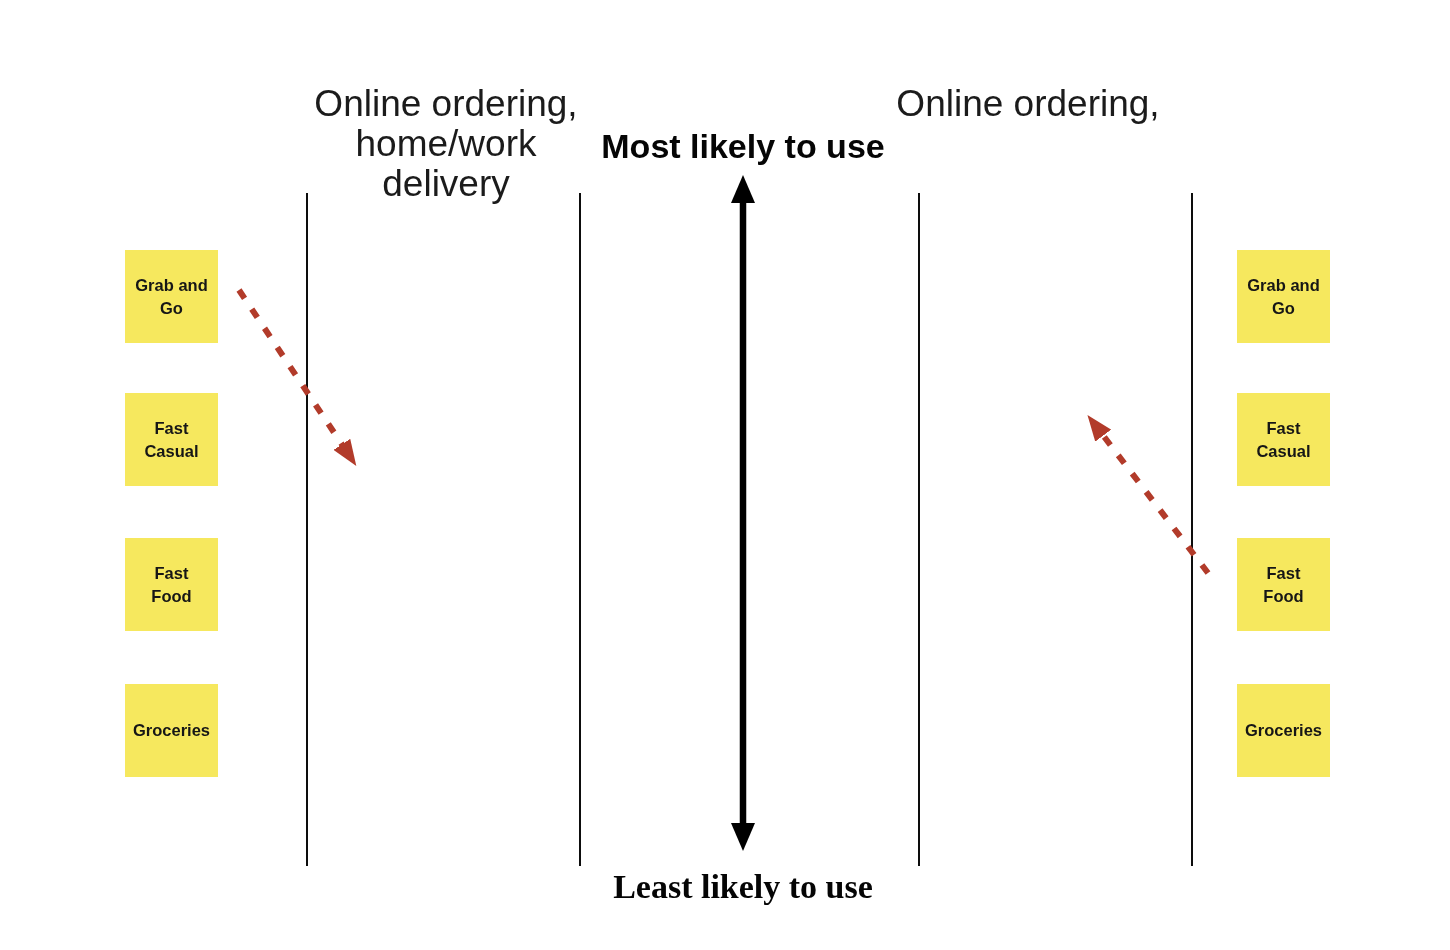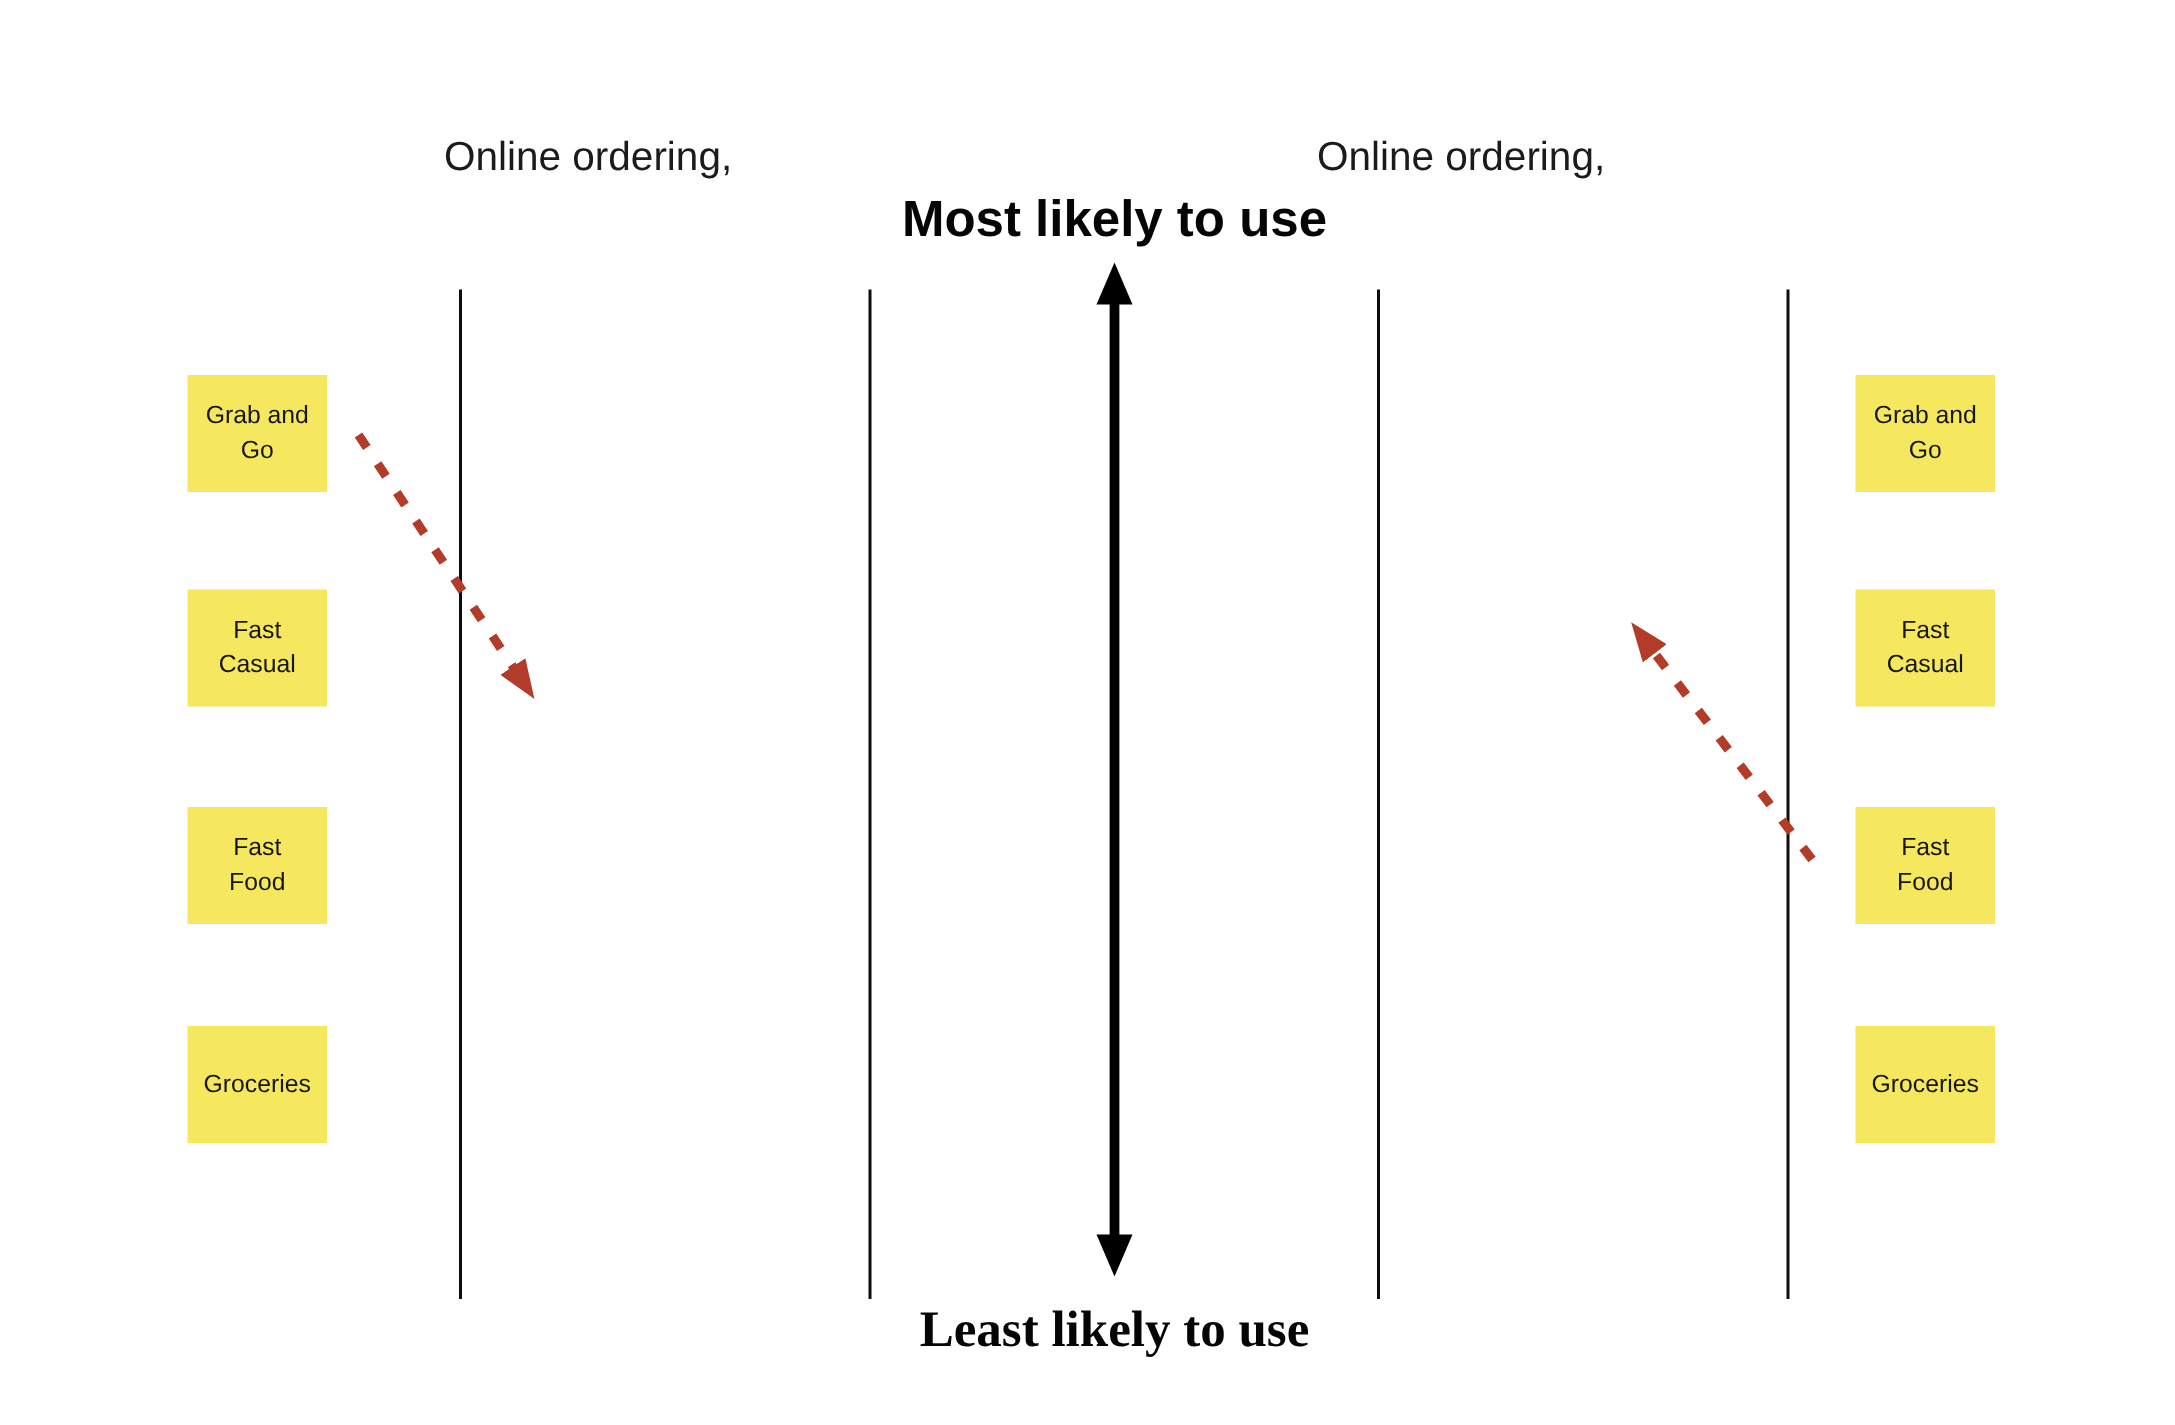"Online ordering," .col-header { font-size: 27px -> 37px; text-align: none -> center }
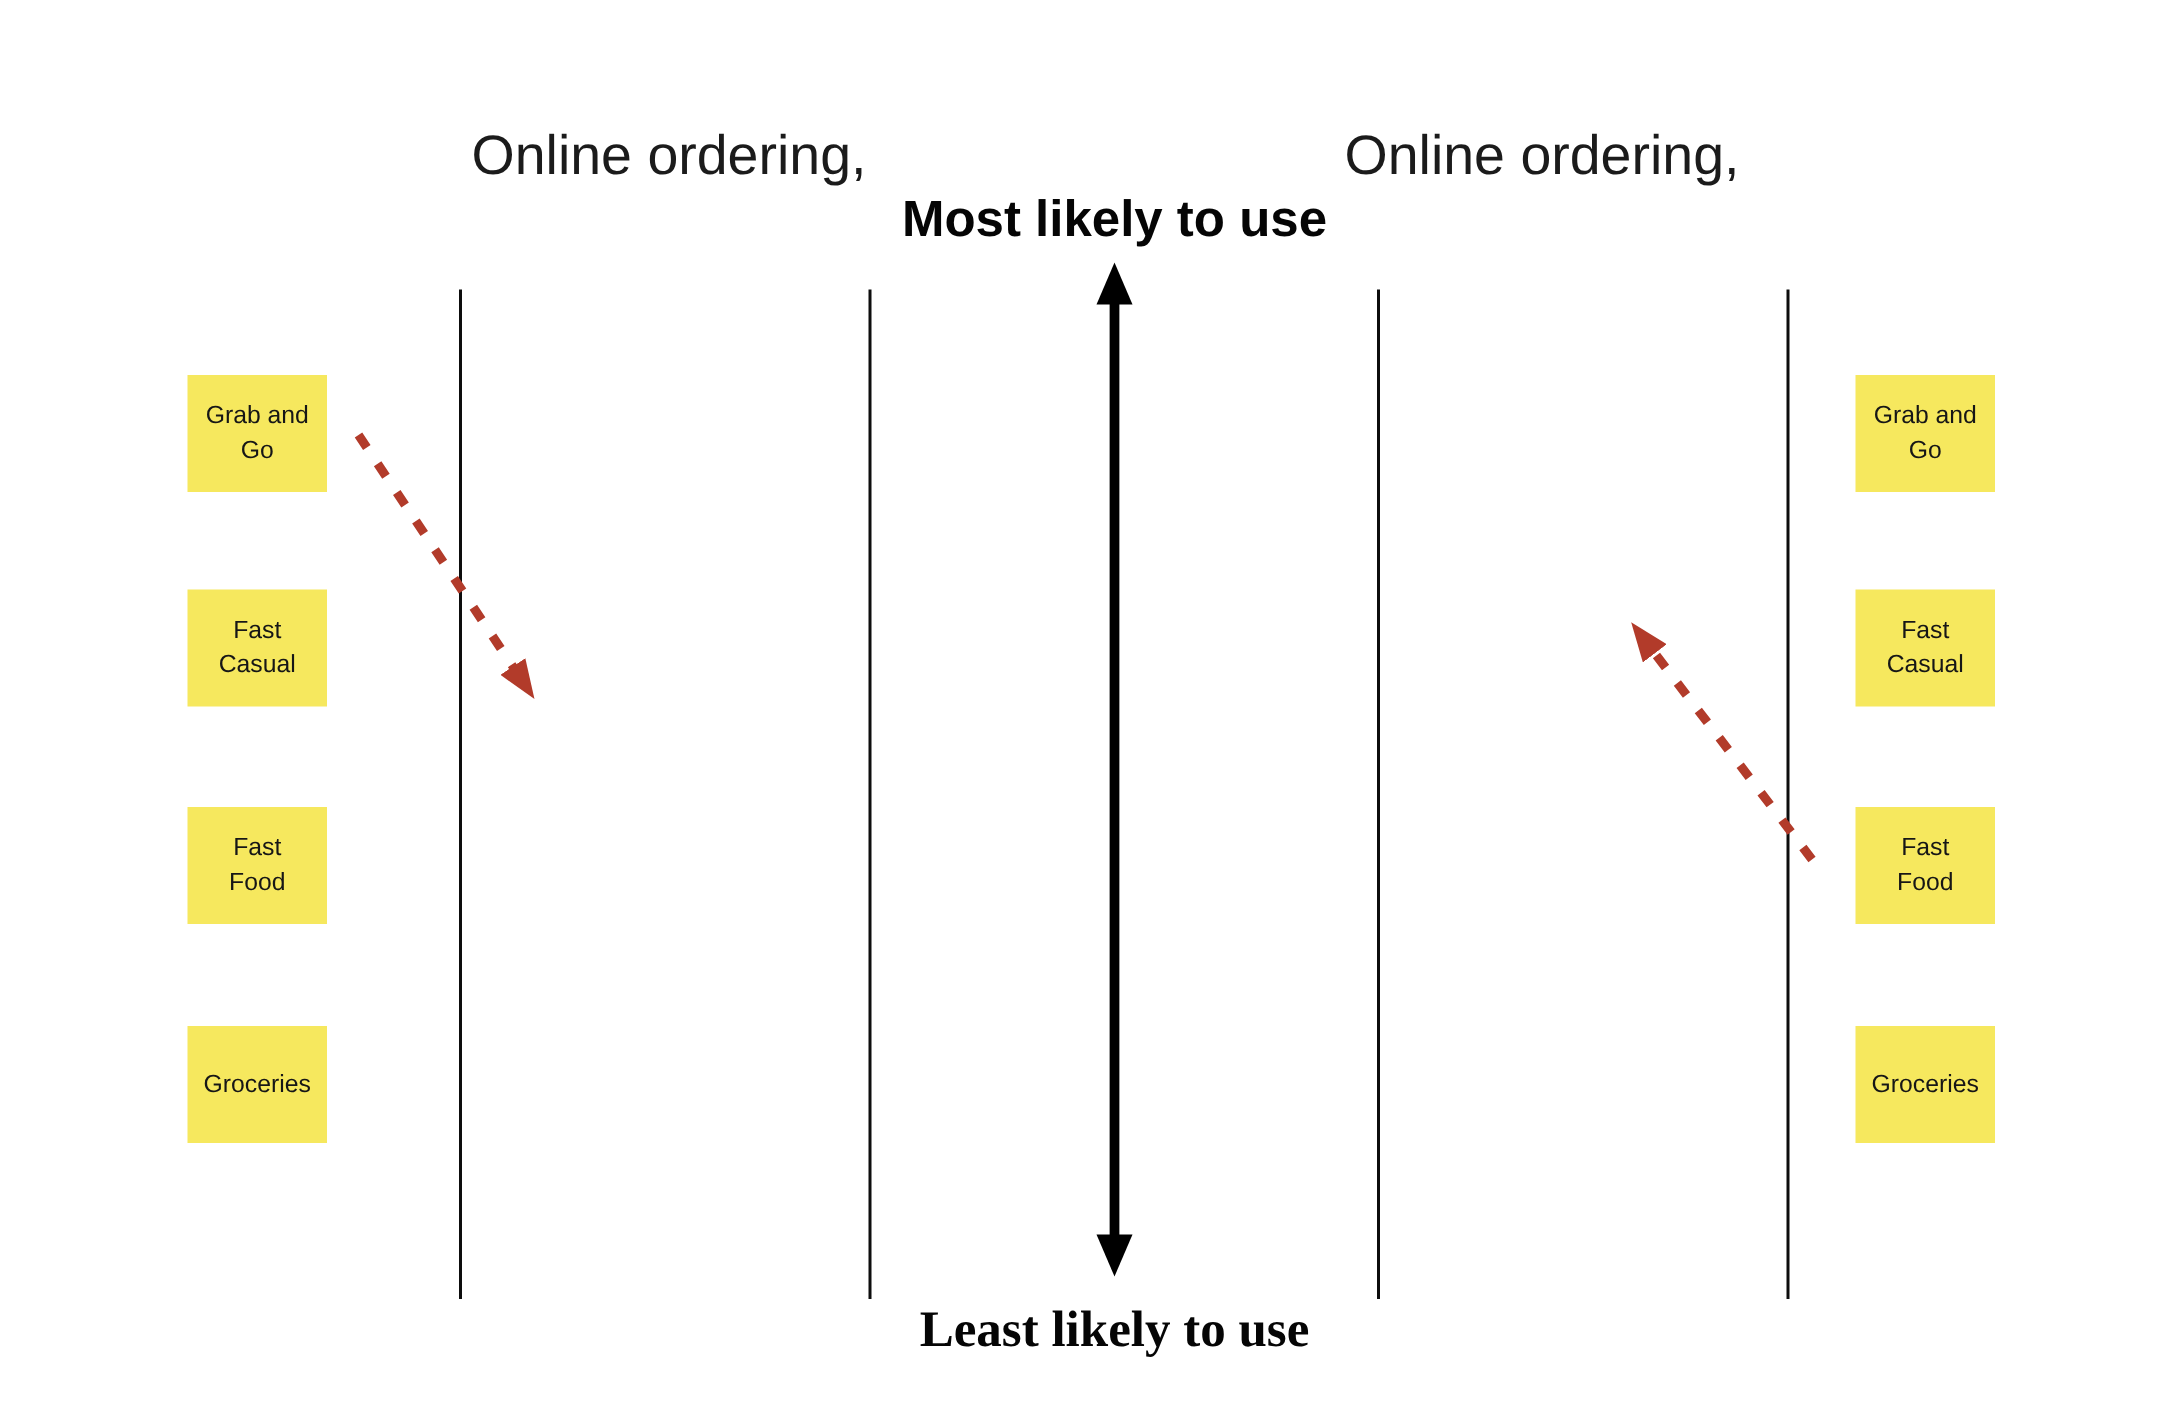"home/work delivery" div { html: none -> <div>home/work delivery</div> }
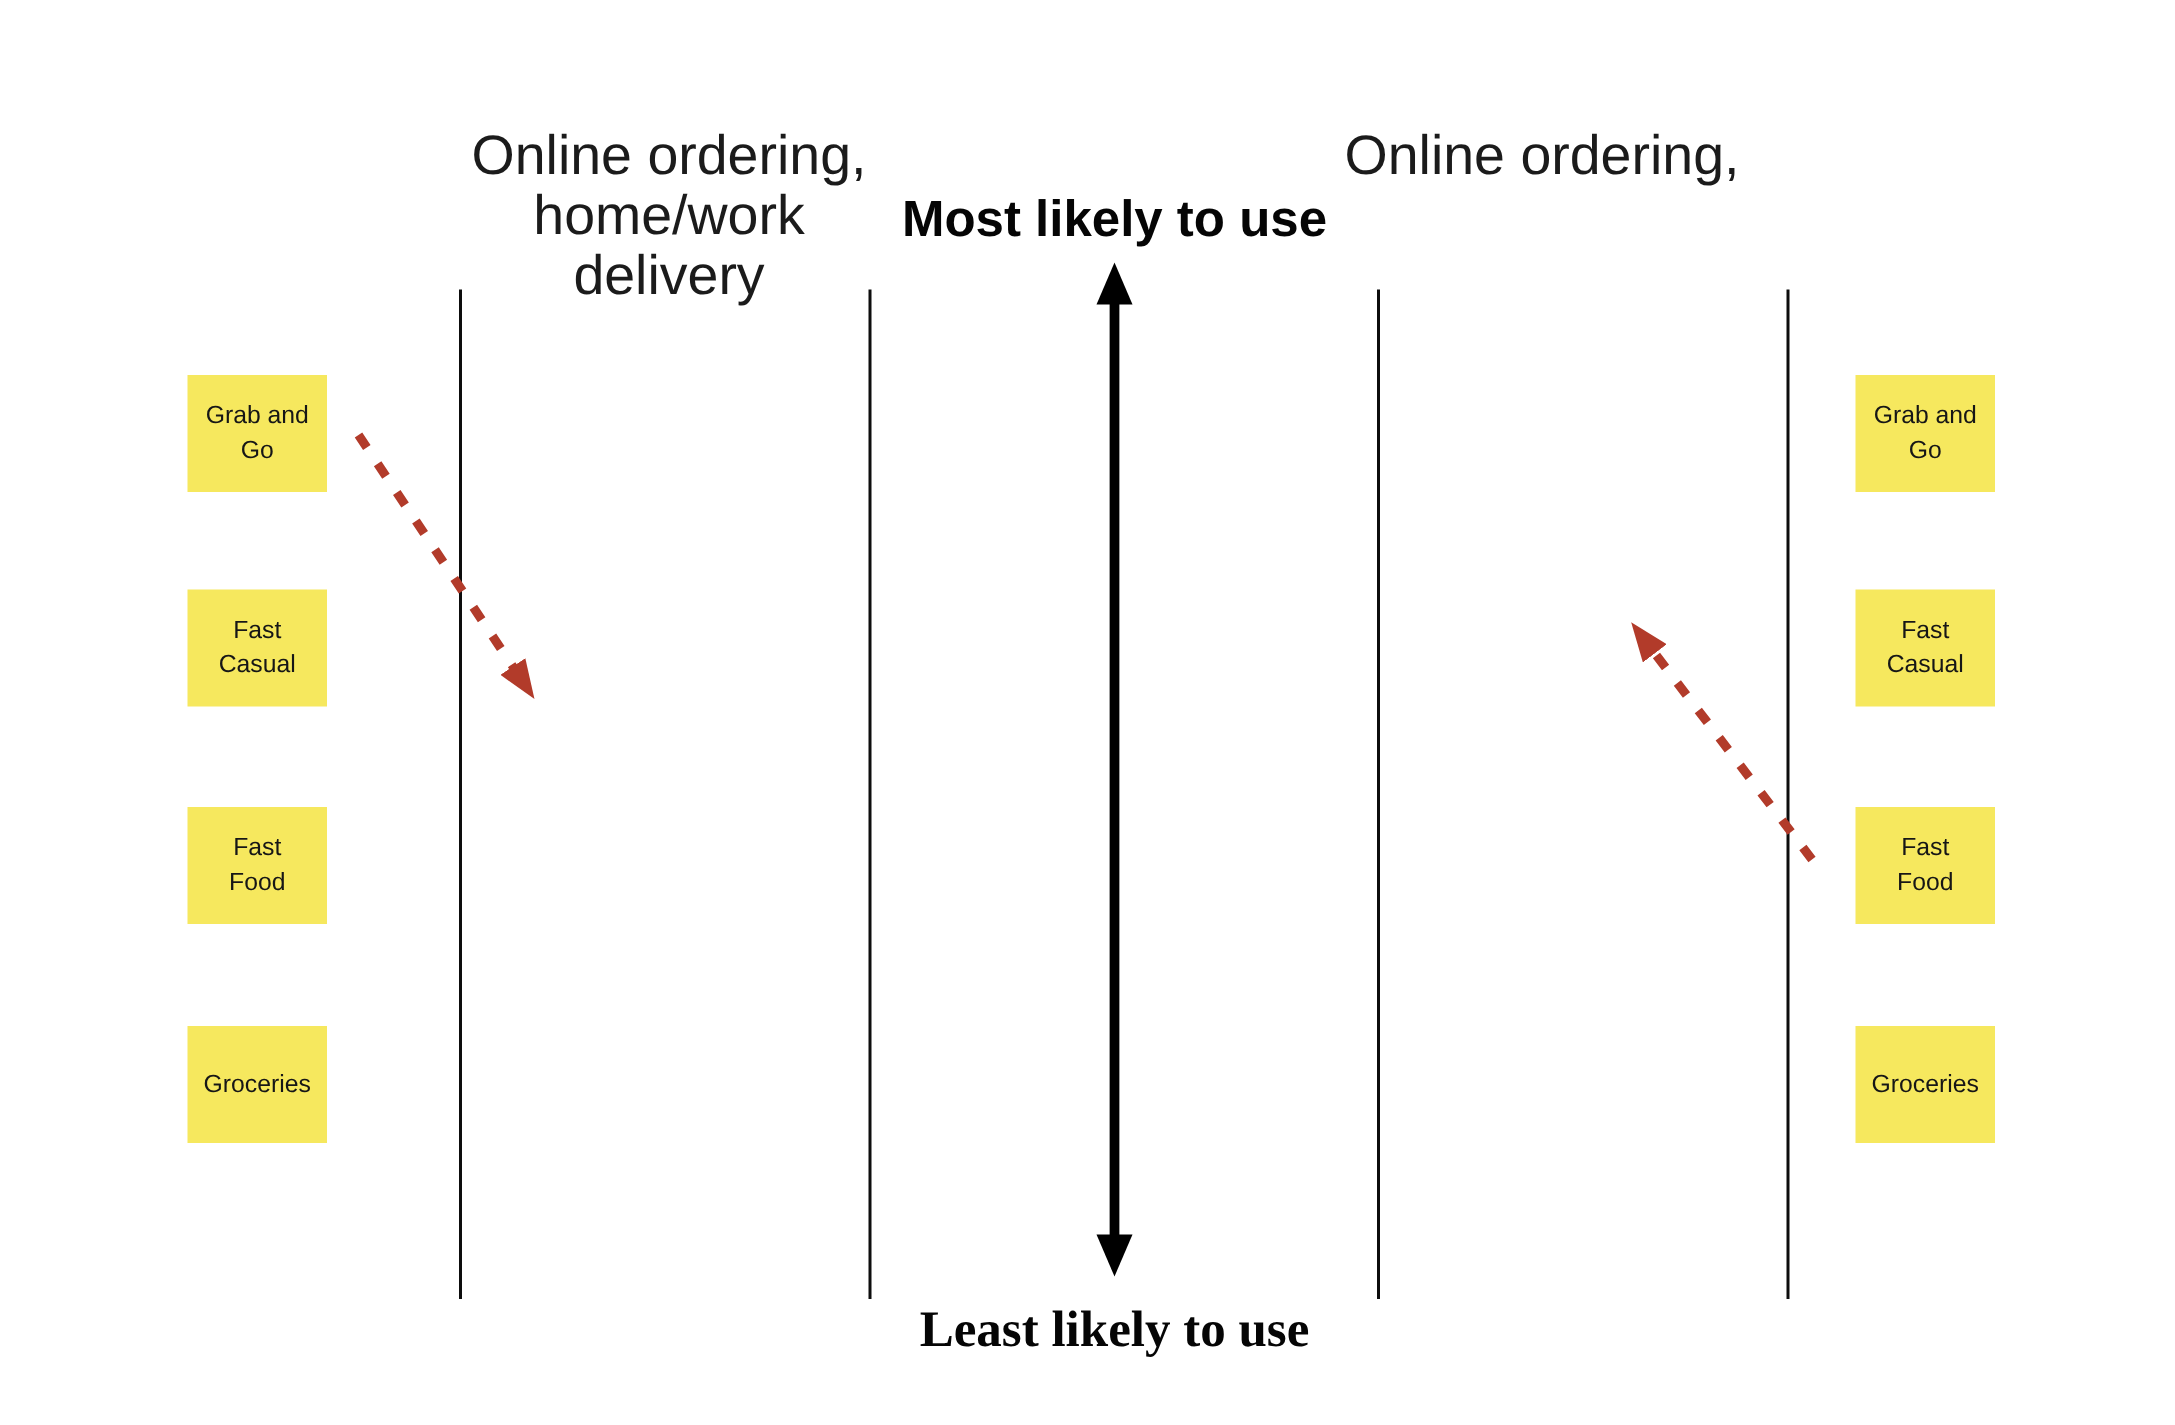"Grab and" .note { font-weight: 400 -> 700; height: 78px -> 93px }
